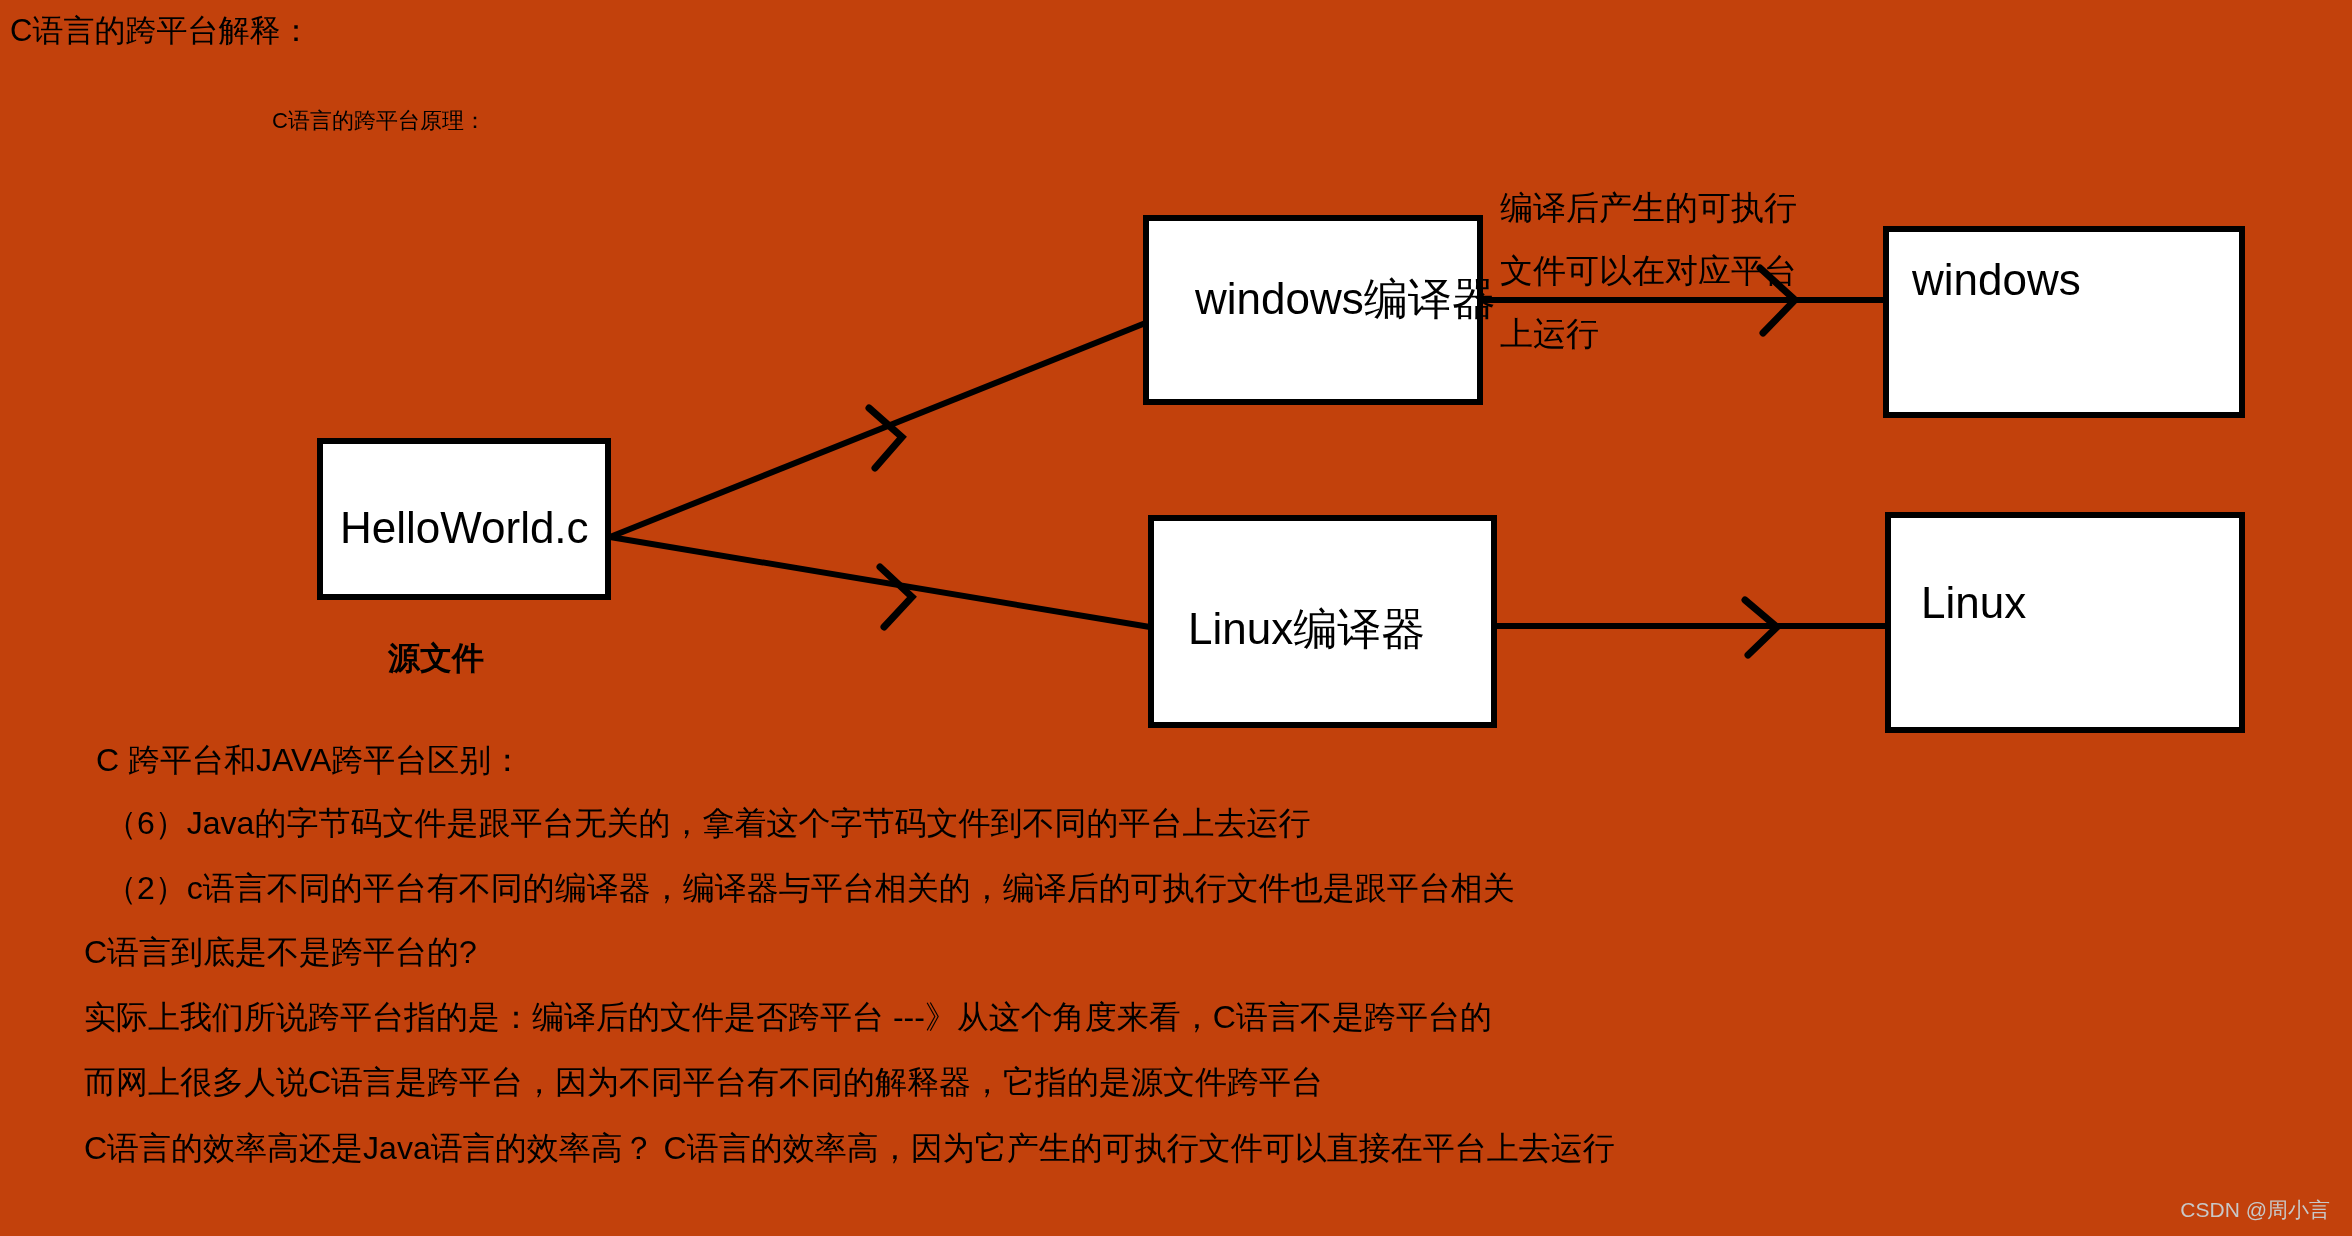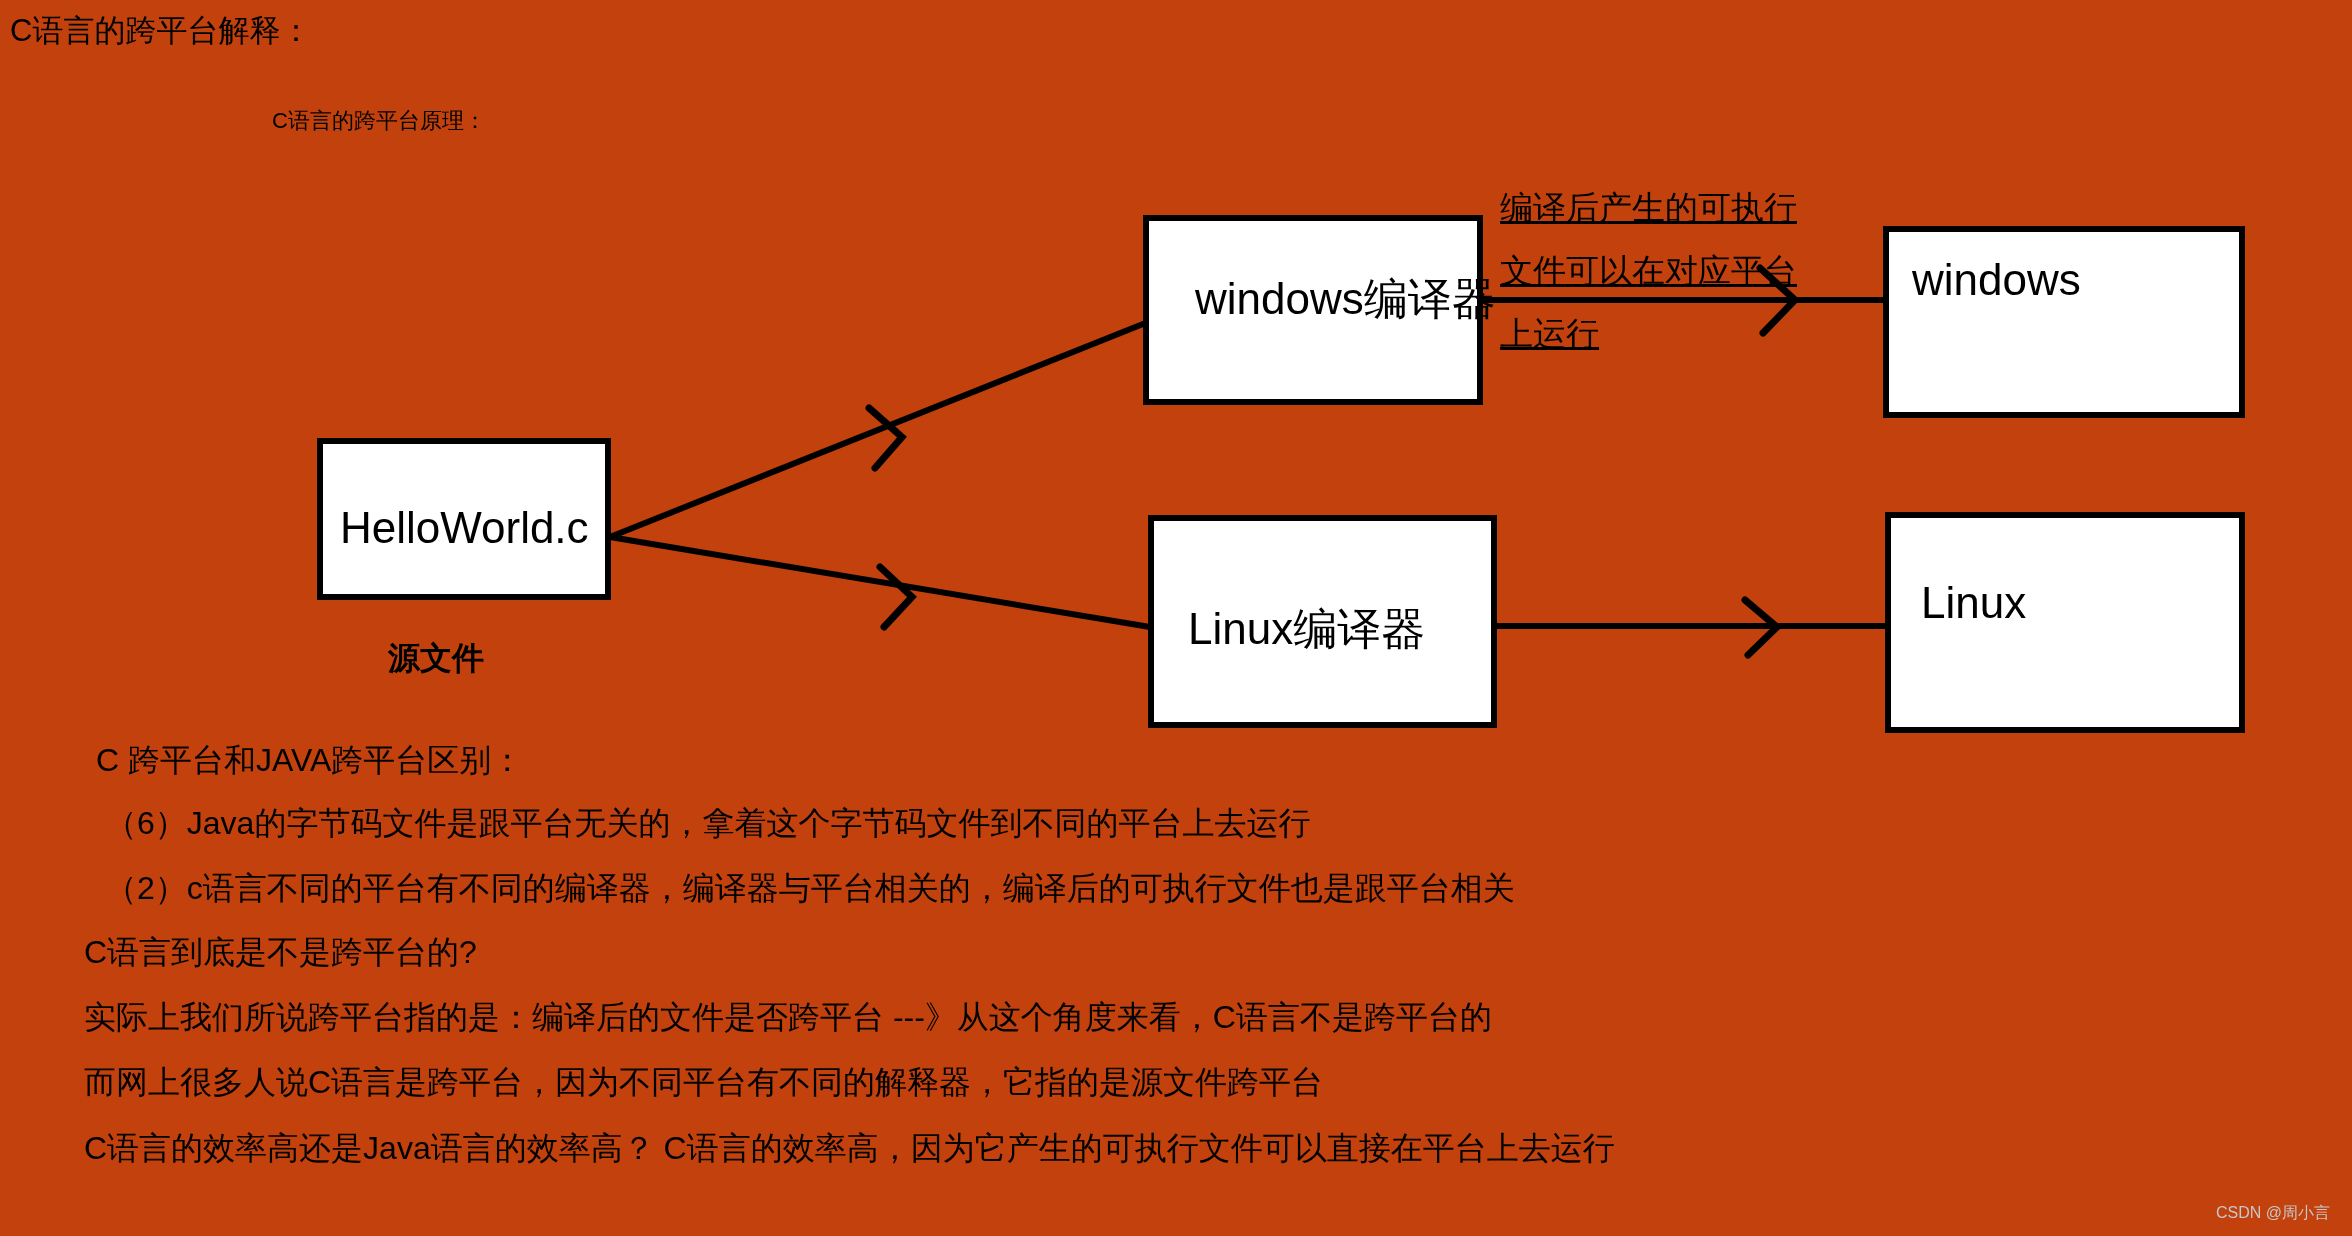"编译后产生的可执行" .edge-note { text-decoration: underline -> none }
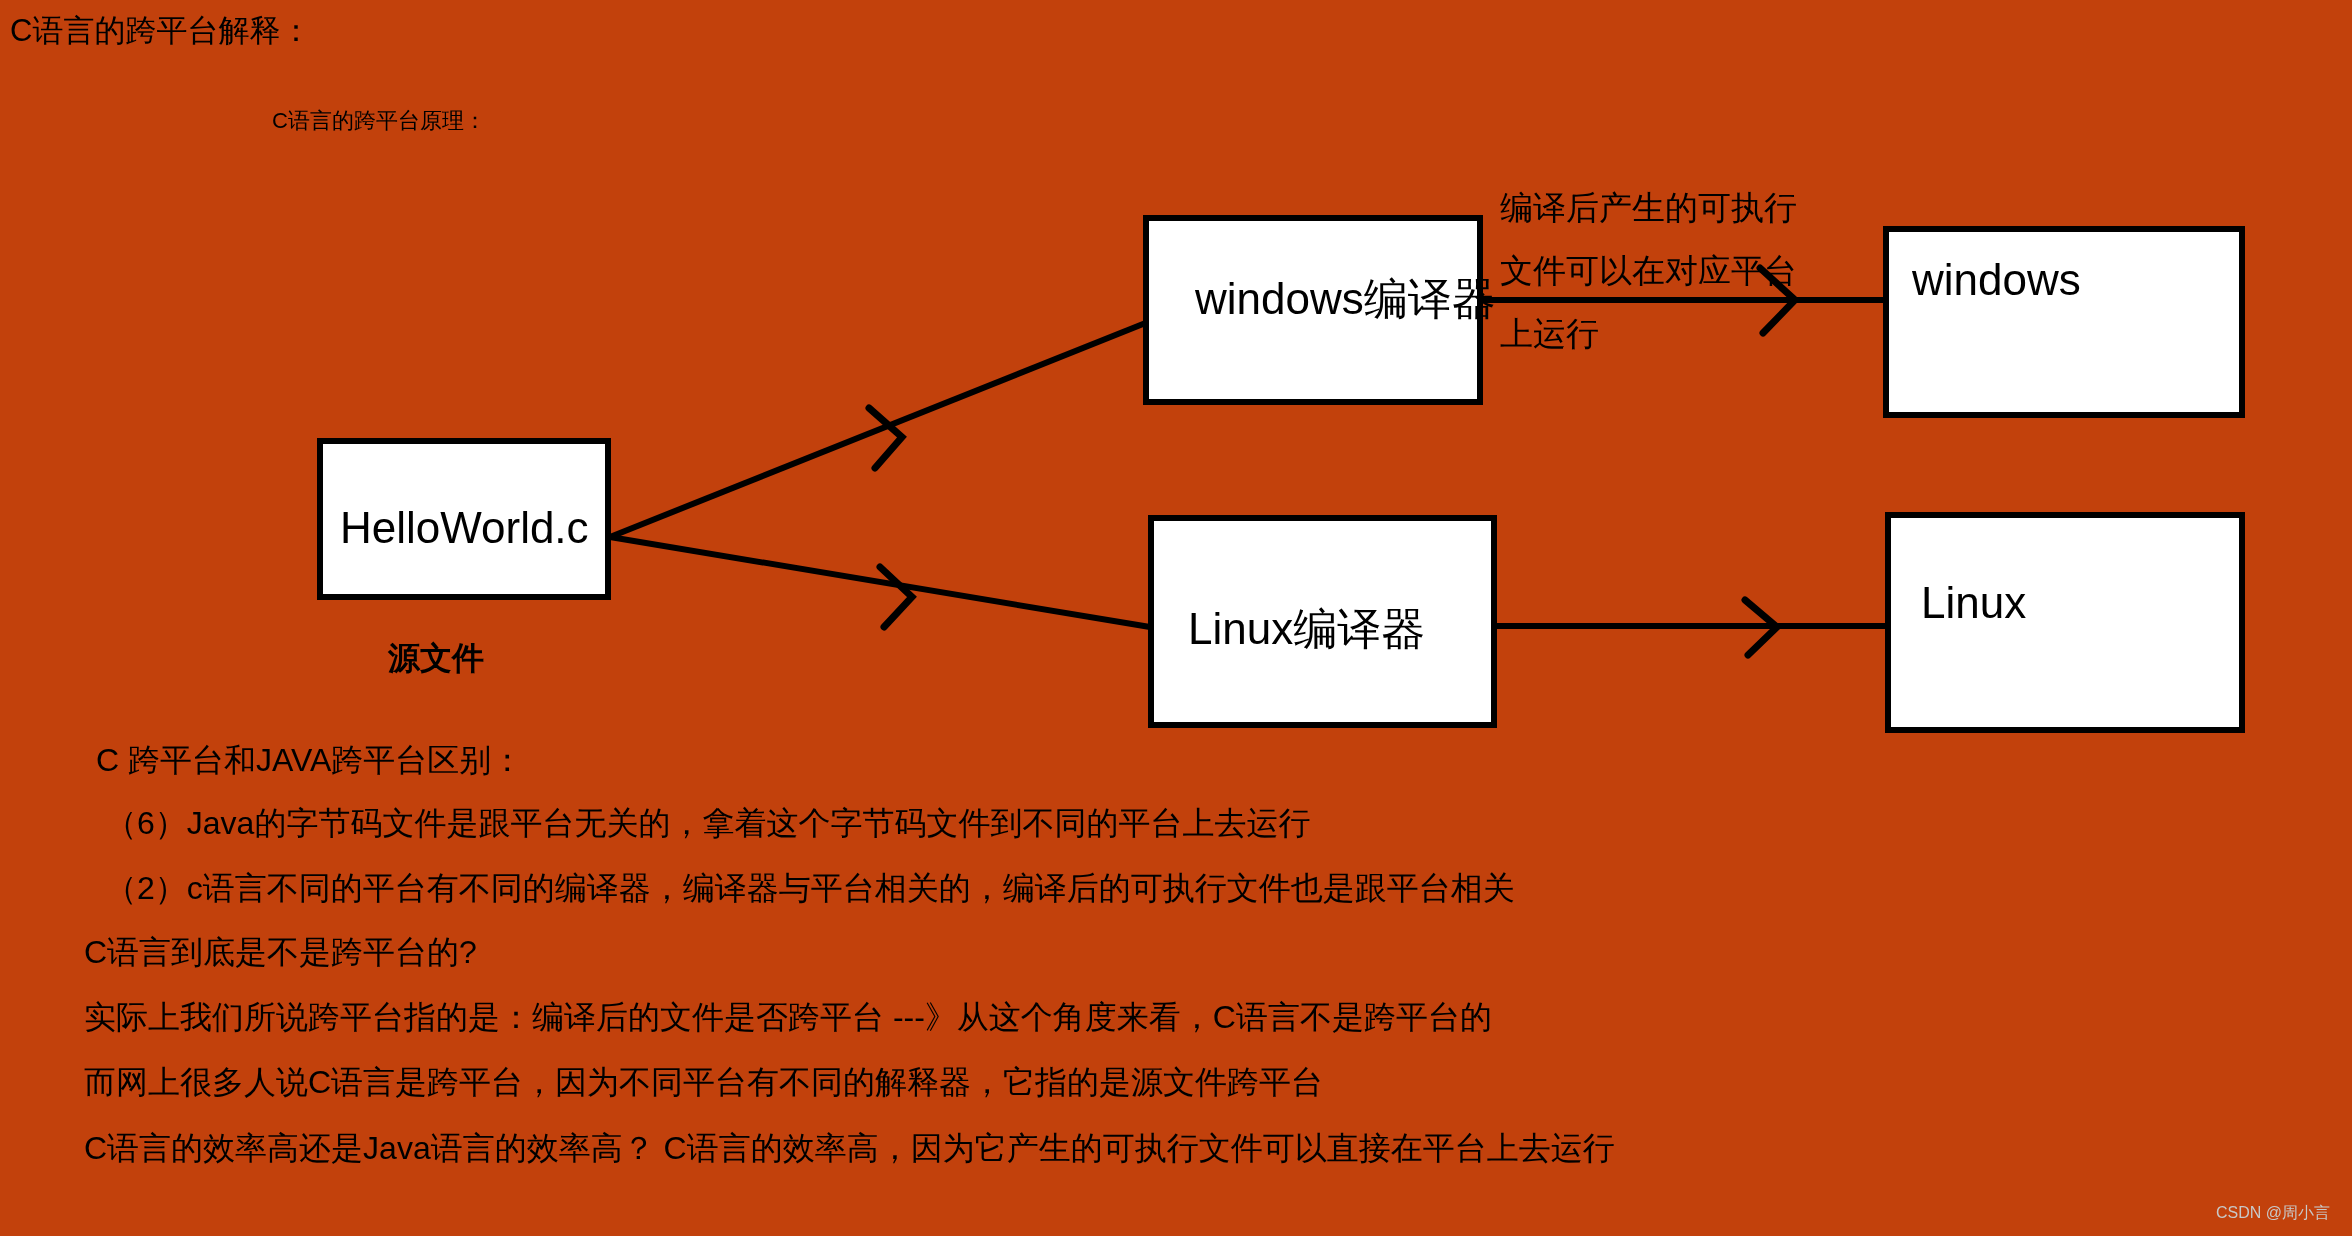"CSDN @周小言" .watermark { font-size: 16px -> 21px }
